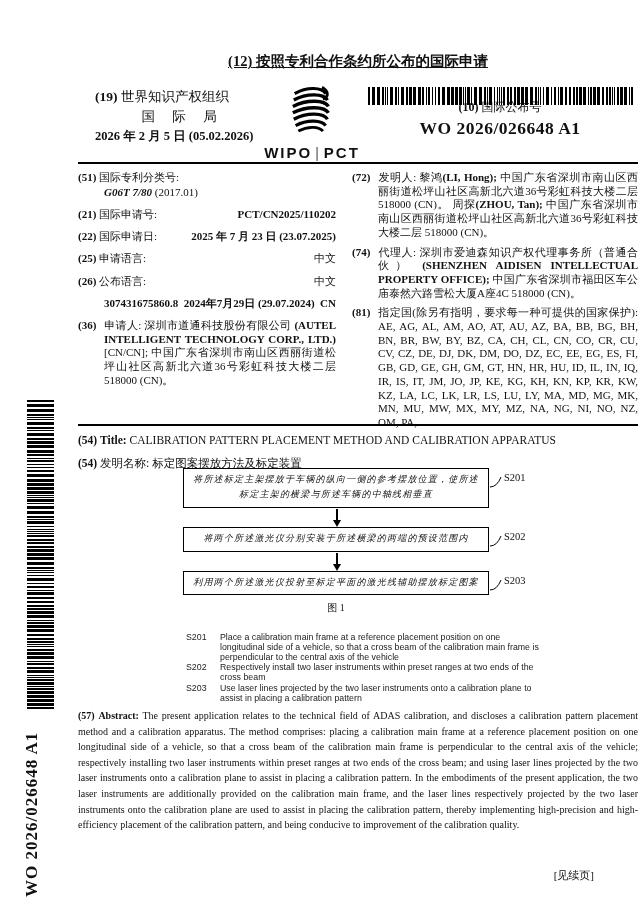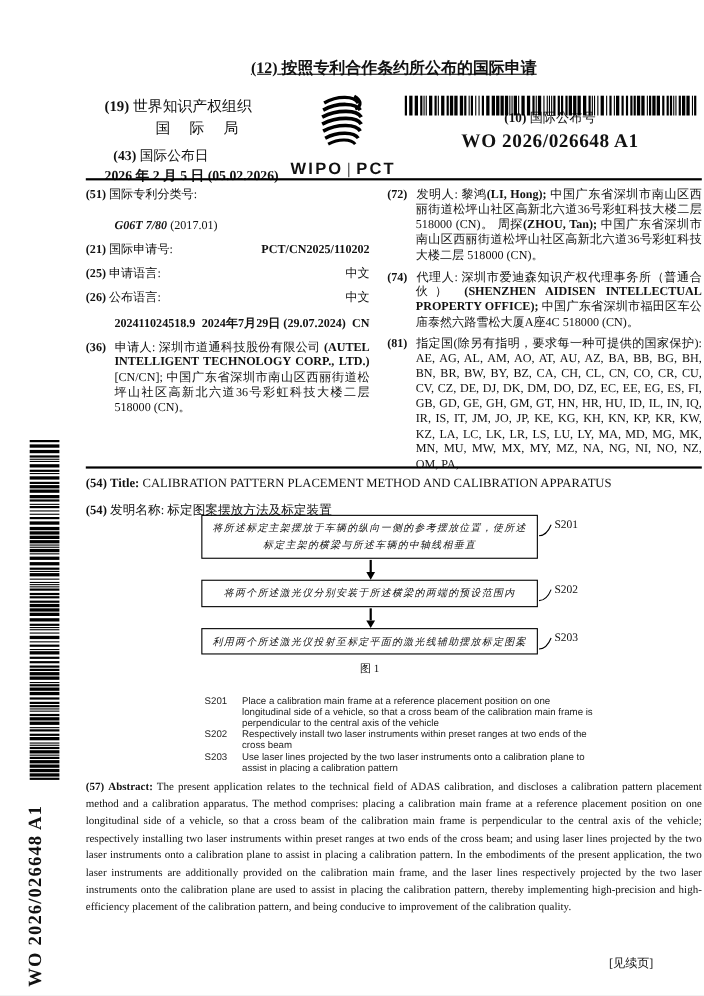"(43) 国际公布日" div.pubdate-line { html: <div> <b>(43)</b> <span>国际公布日</span> </div> -> none }
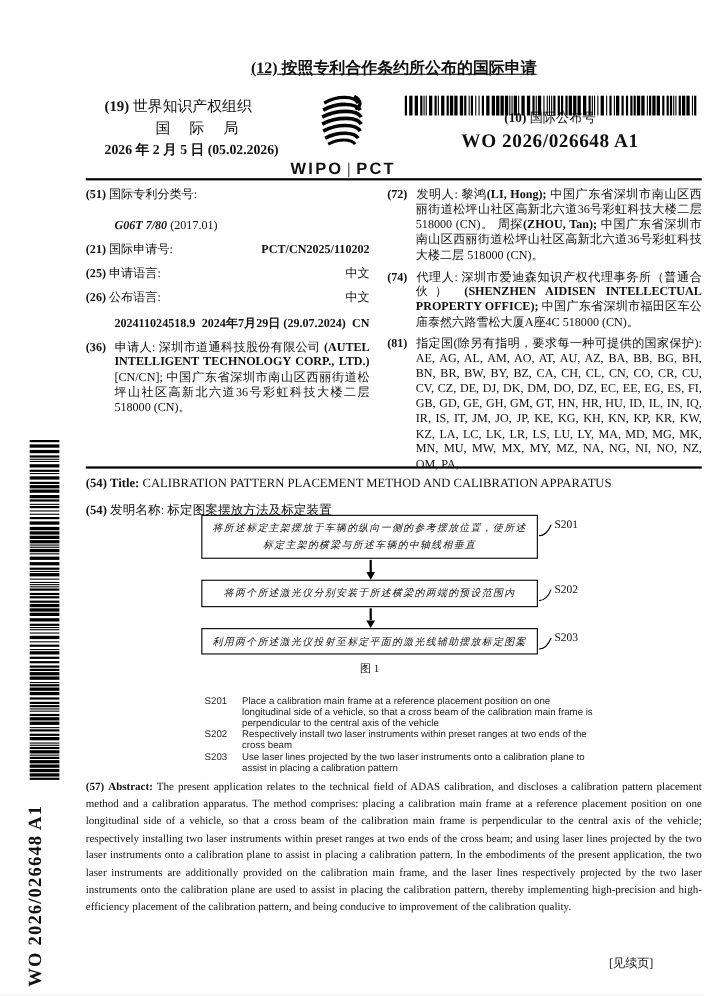"G06T 7/80 (2017.01)" .ipc-val { margin-top: 14px -> 1px }
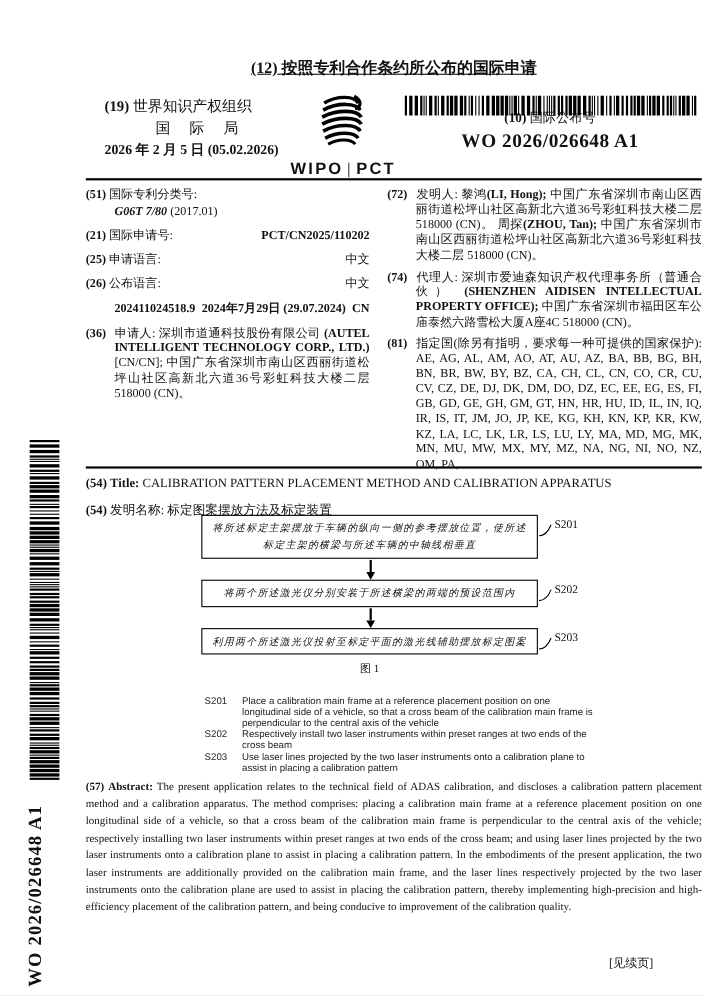"(22) 国际申请日:" div.kv { html: none -> <div> <span><b>(22)</b> <span>国际申请日:</span></span> <span>2025 年 7 月 23 日 (23.07.2025)</span> </div> }
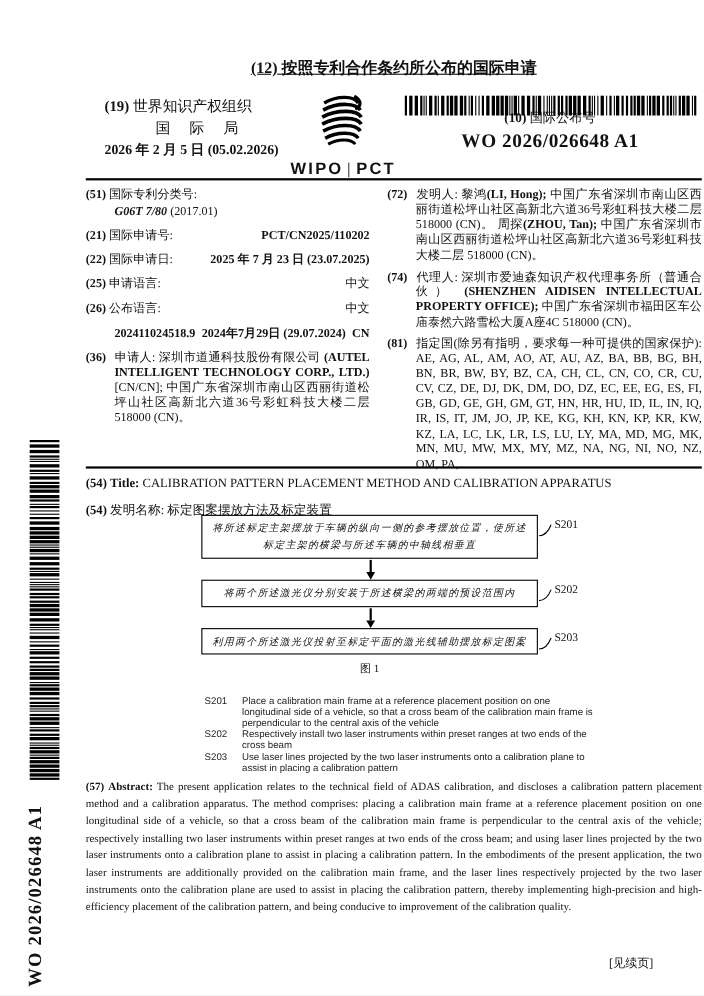"202411024518.9" span.bold { text: 202411024518.9 -> 307431675860.8 }
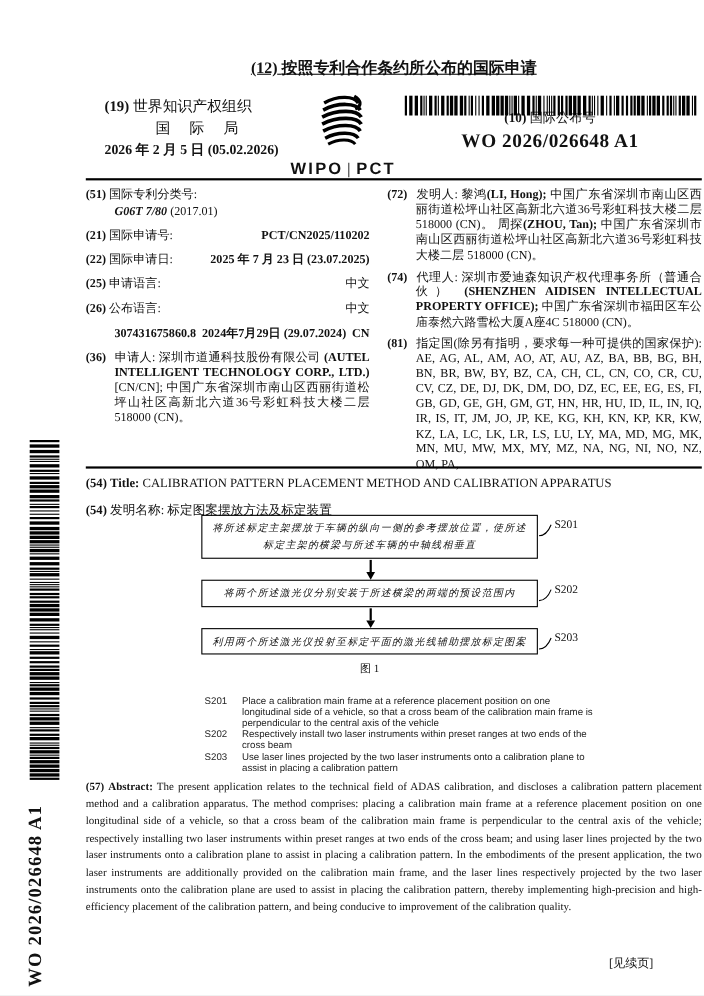"将所述标定主架摆放于车辆的纵向一侧的参考摆放位置，使所述标定主架的横梁与所述车辆" .fc-box { font-family: none -> Liberation Mono, monospace }
